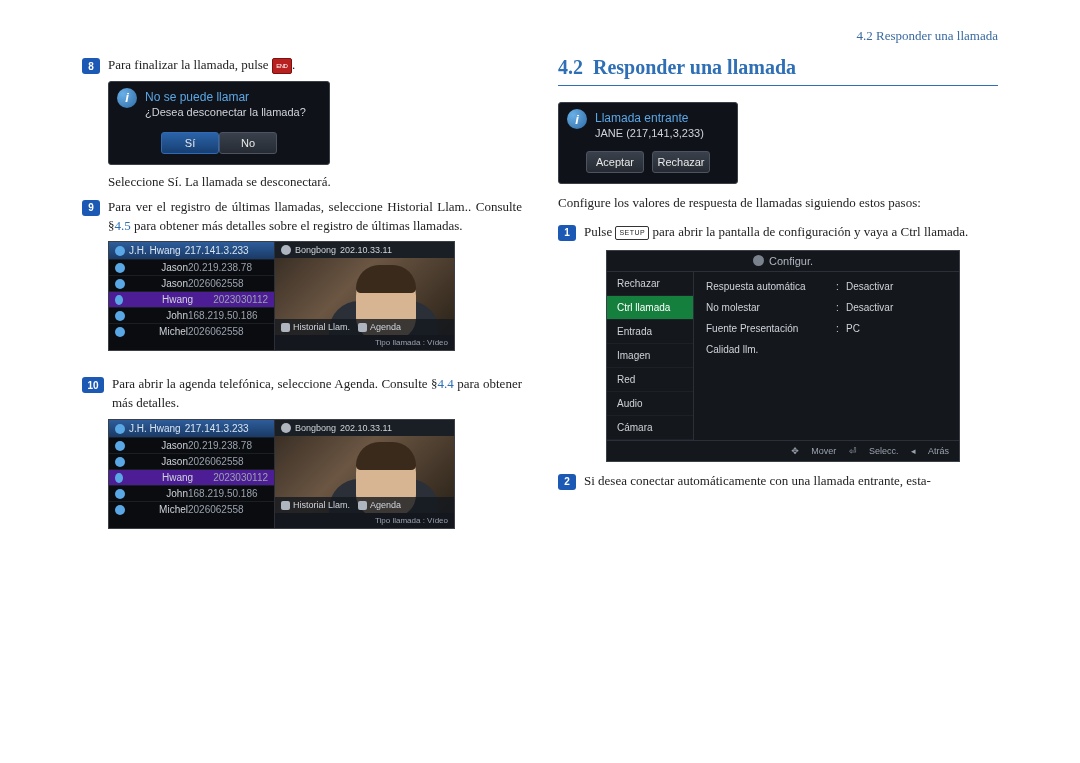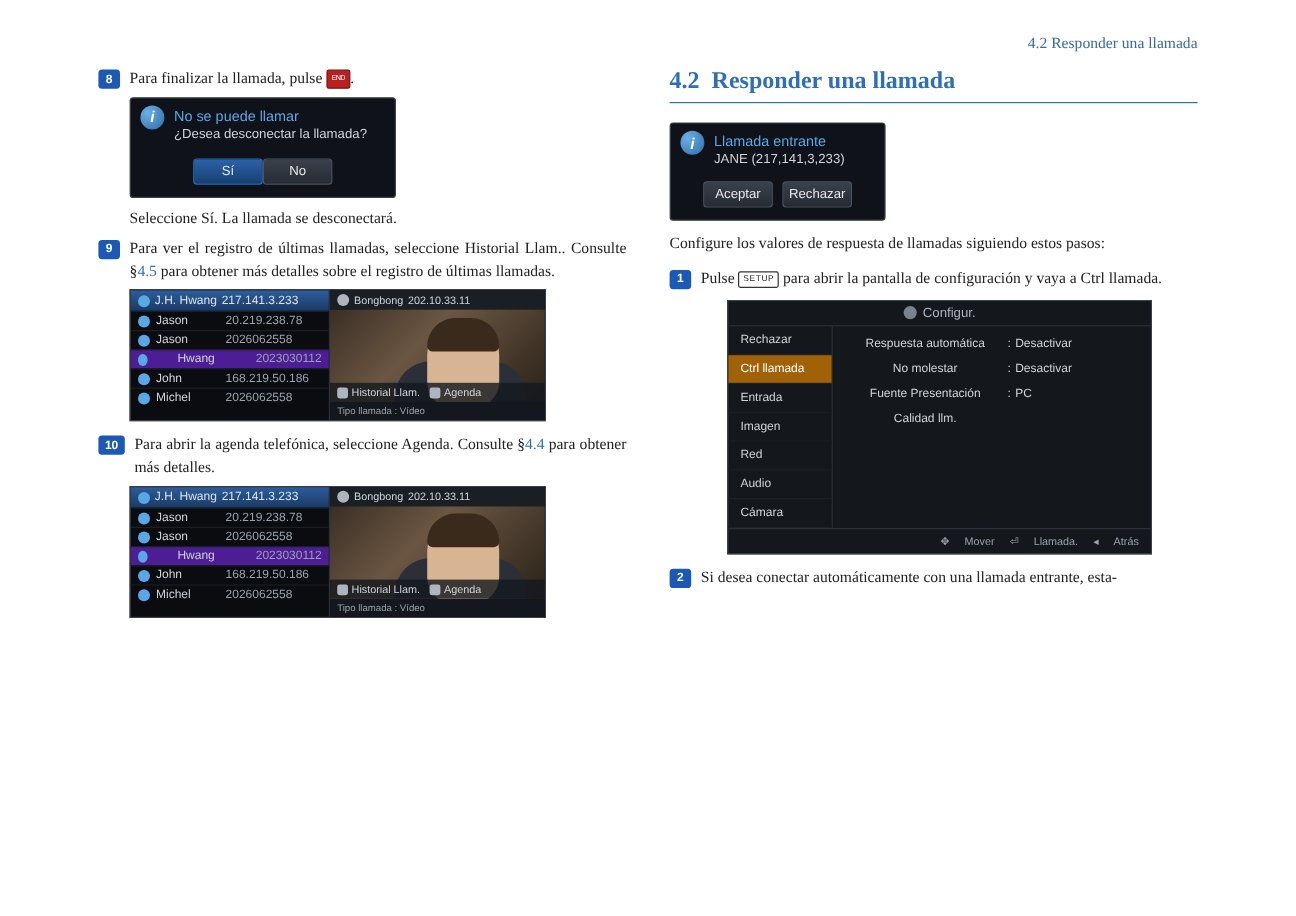"J.H. Hwang" .vc-panel { margin: 6px 0 10px 26px -> 6px 0 24px 26px; text-align: none -> right }
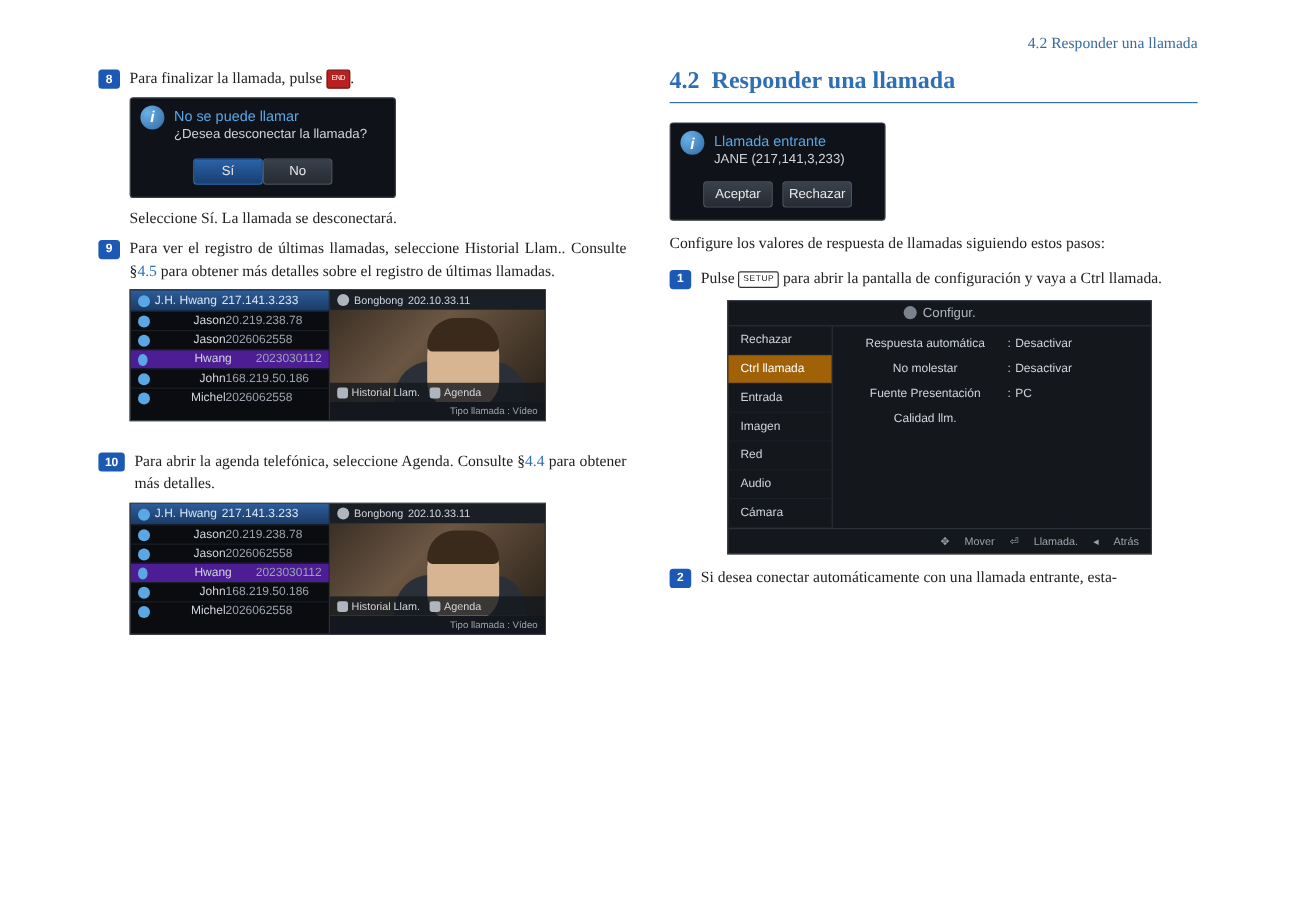"Respuesta automática" .cfg-content { text-align: center -> none }
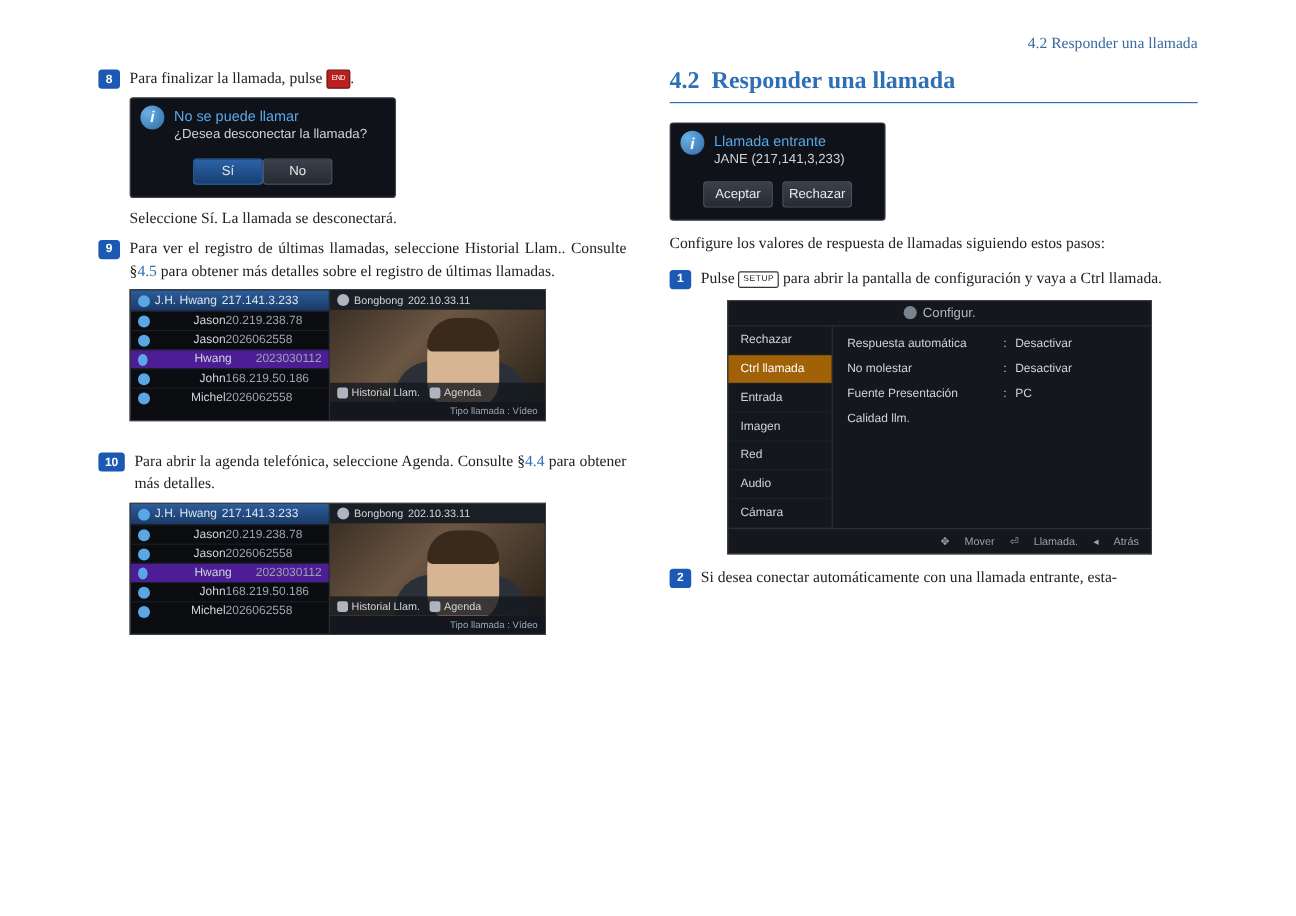"Ctrl llamada" .cfg-item.sel { background: #a16207 -> #15803d }
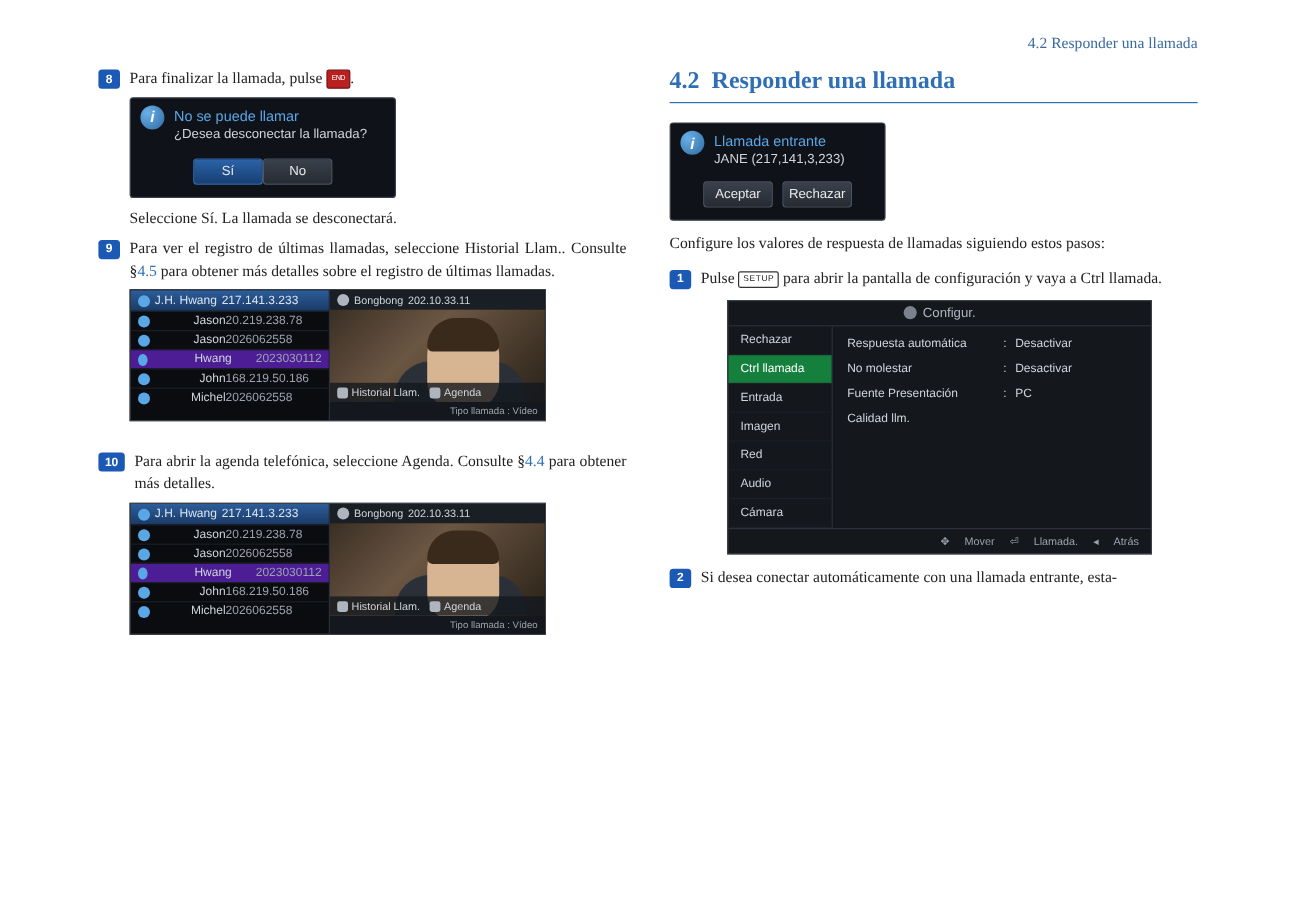"Llamada." span { text: Llamada -> Selecc }
